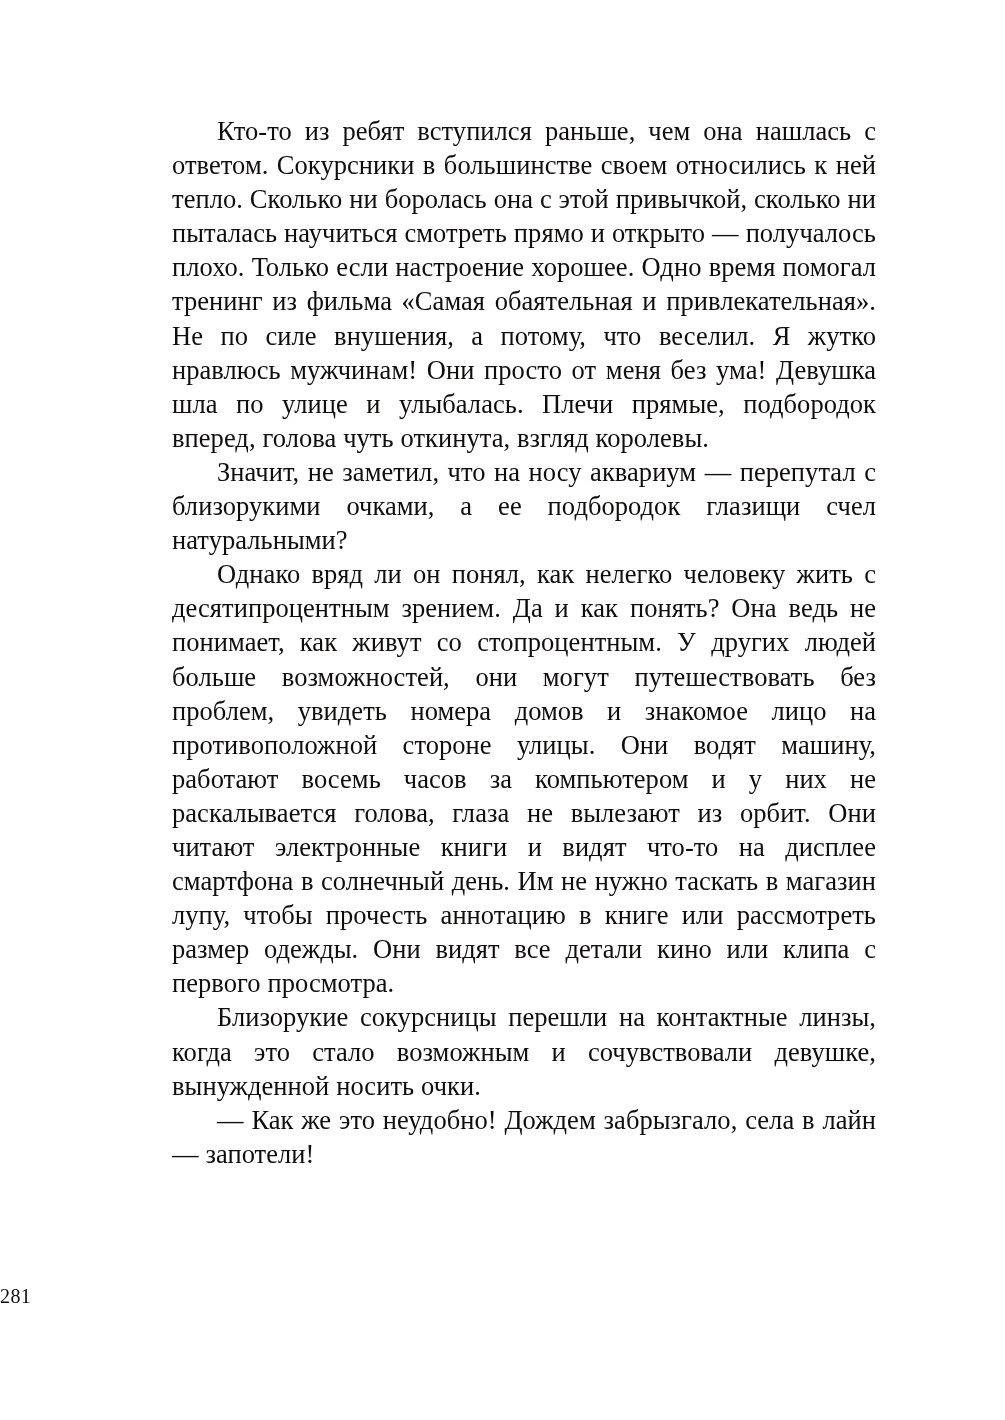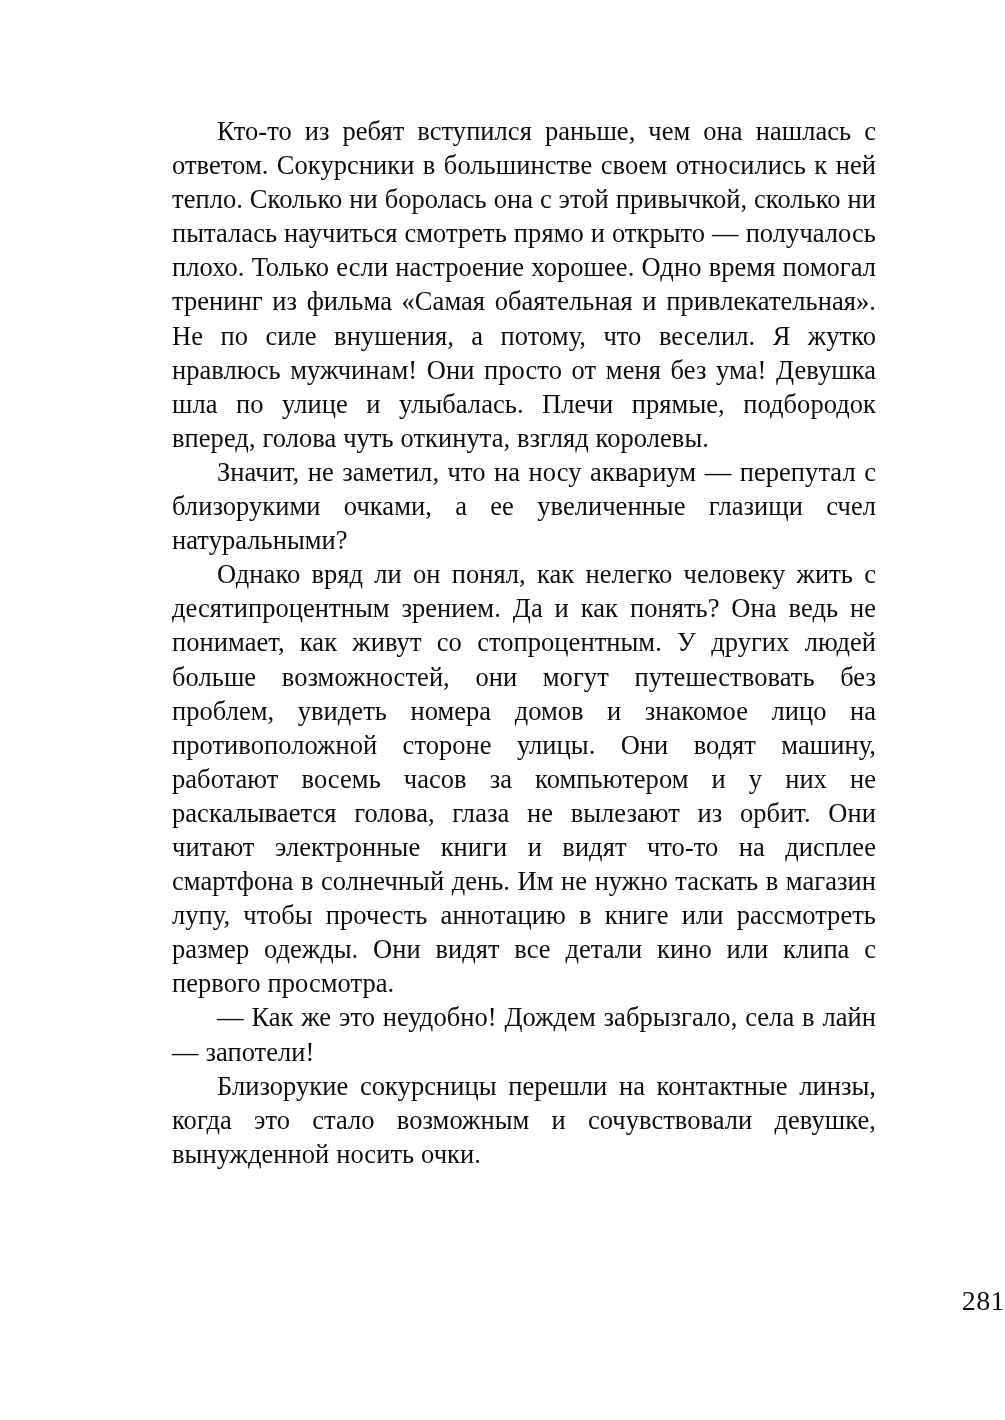"Значит, не заметил, что на" p.para { text: увеличенные -> подбородок }
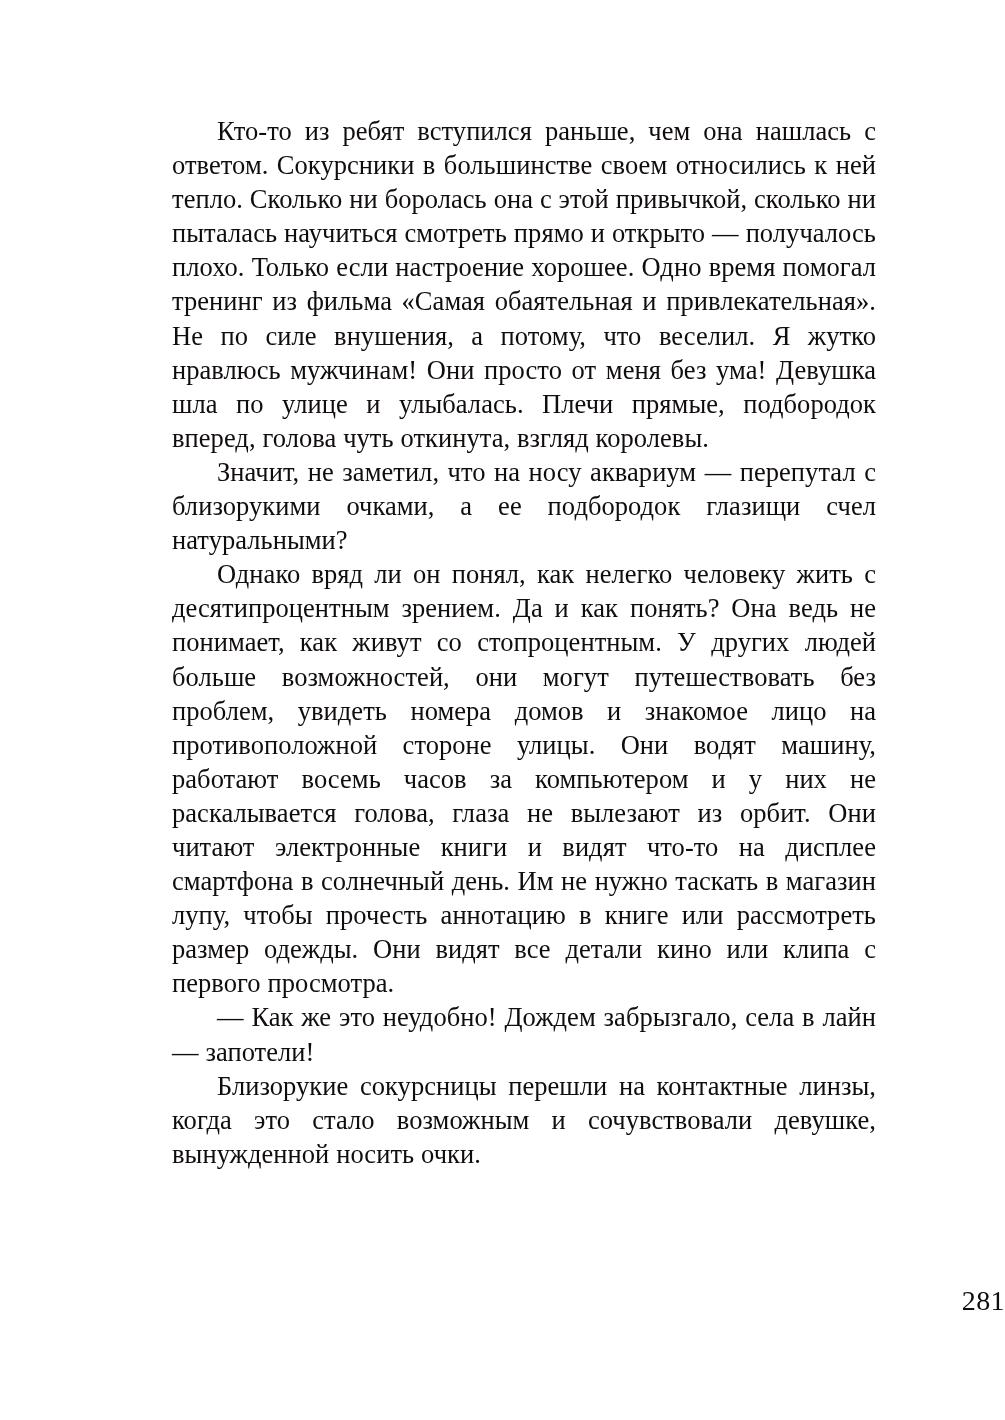"— Как же это неудобно!" p.para { order: before "Близорукие сокурсницы перешли на" -> after "Близорукие сокурсницы перешли на" }
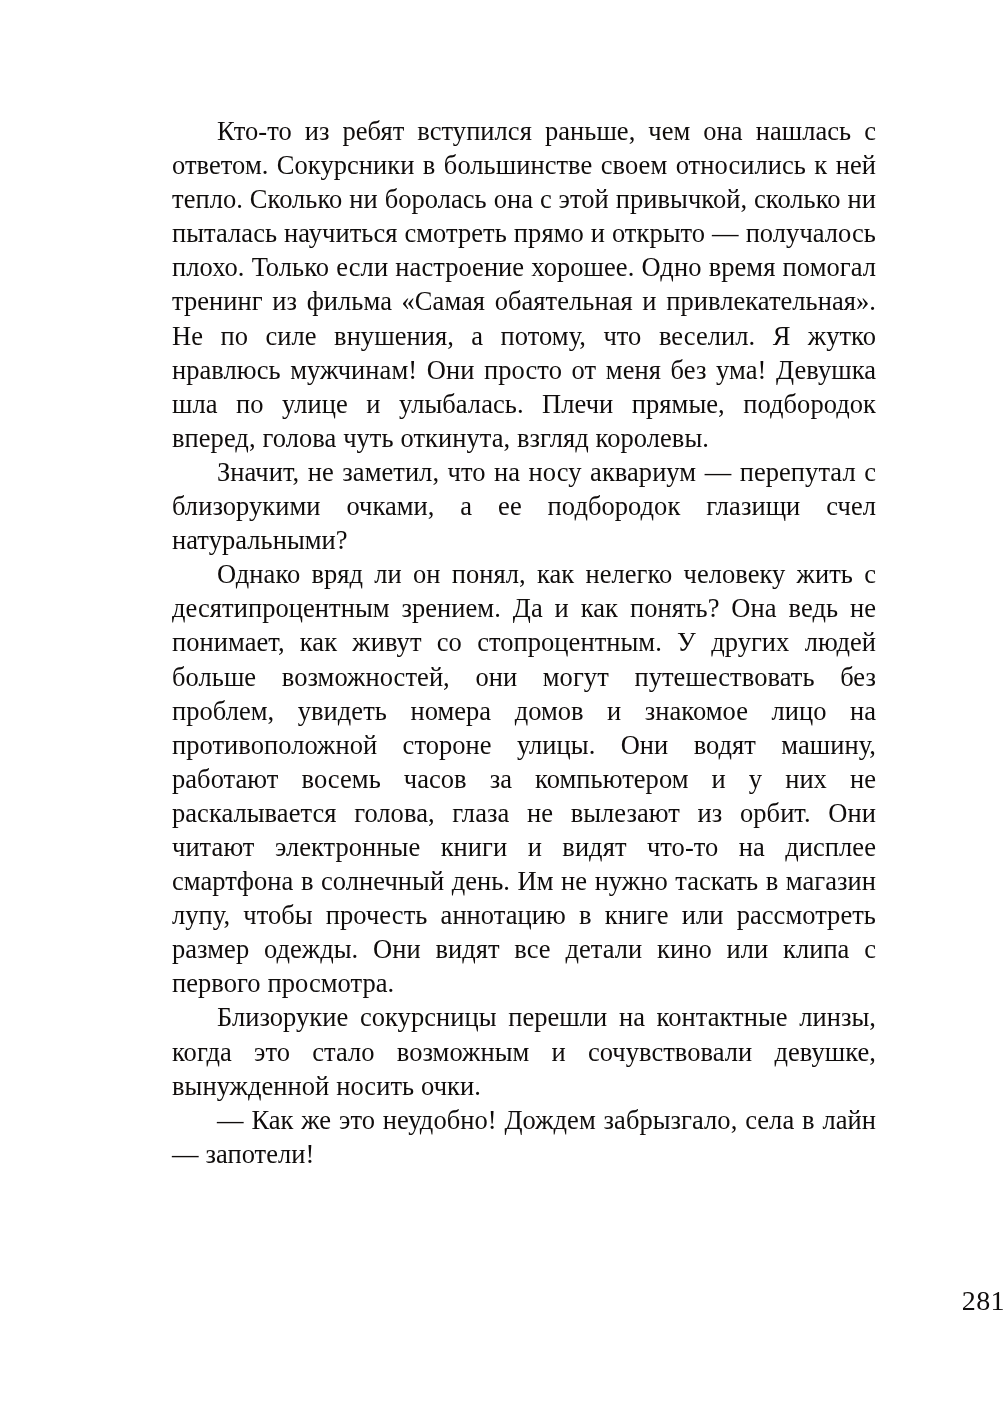"281" .page-number { font-size: 28px -> 20px; text-align: right -> left }
